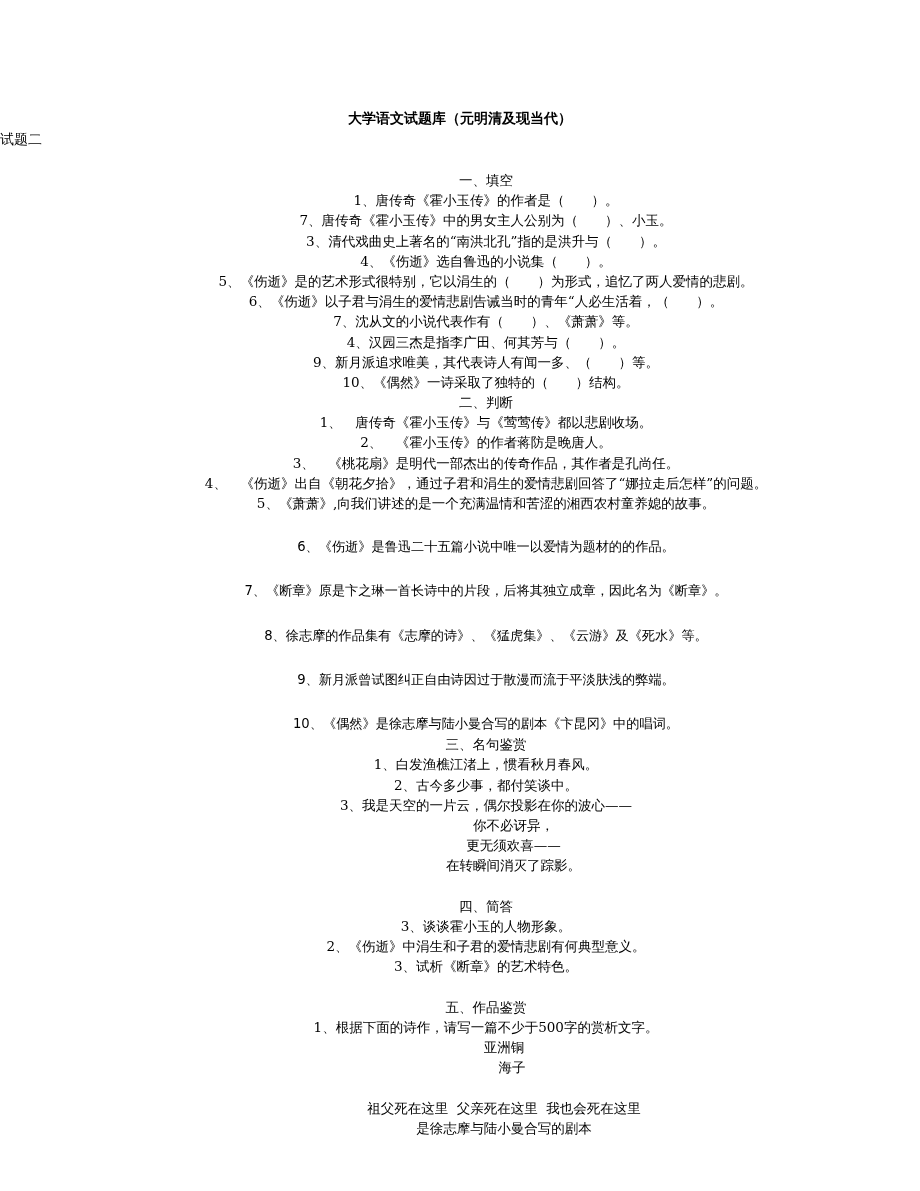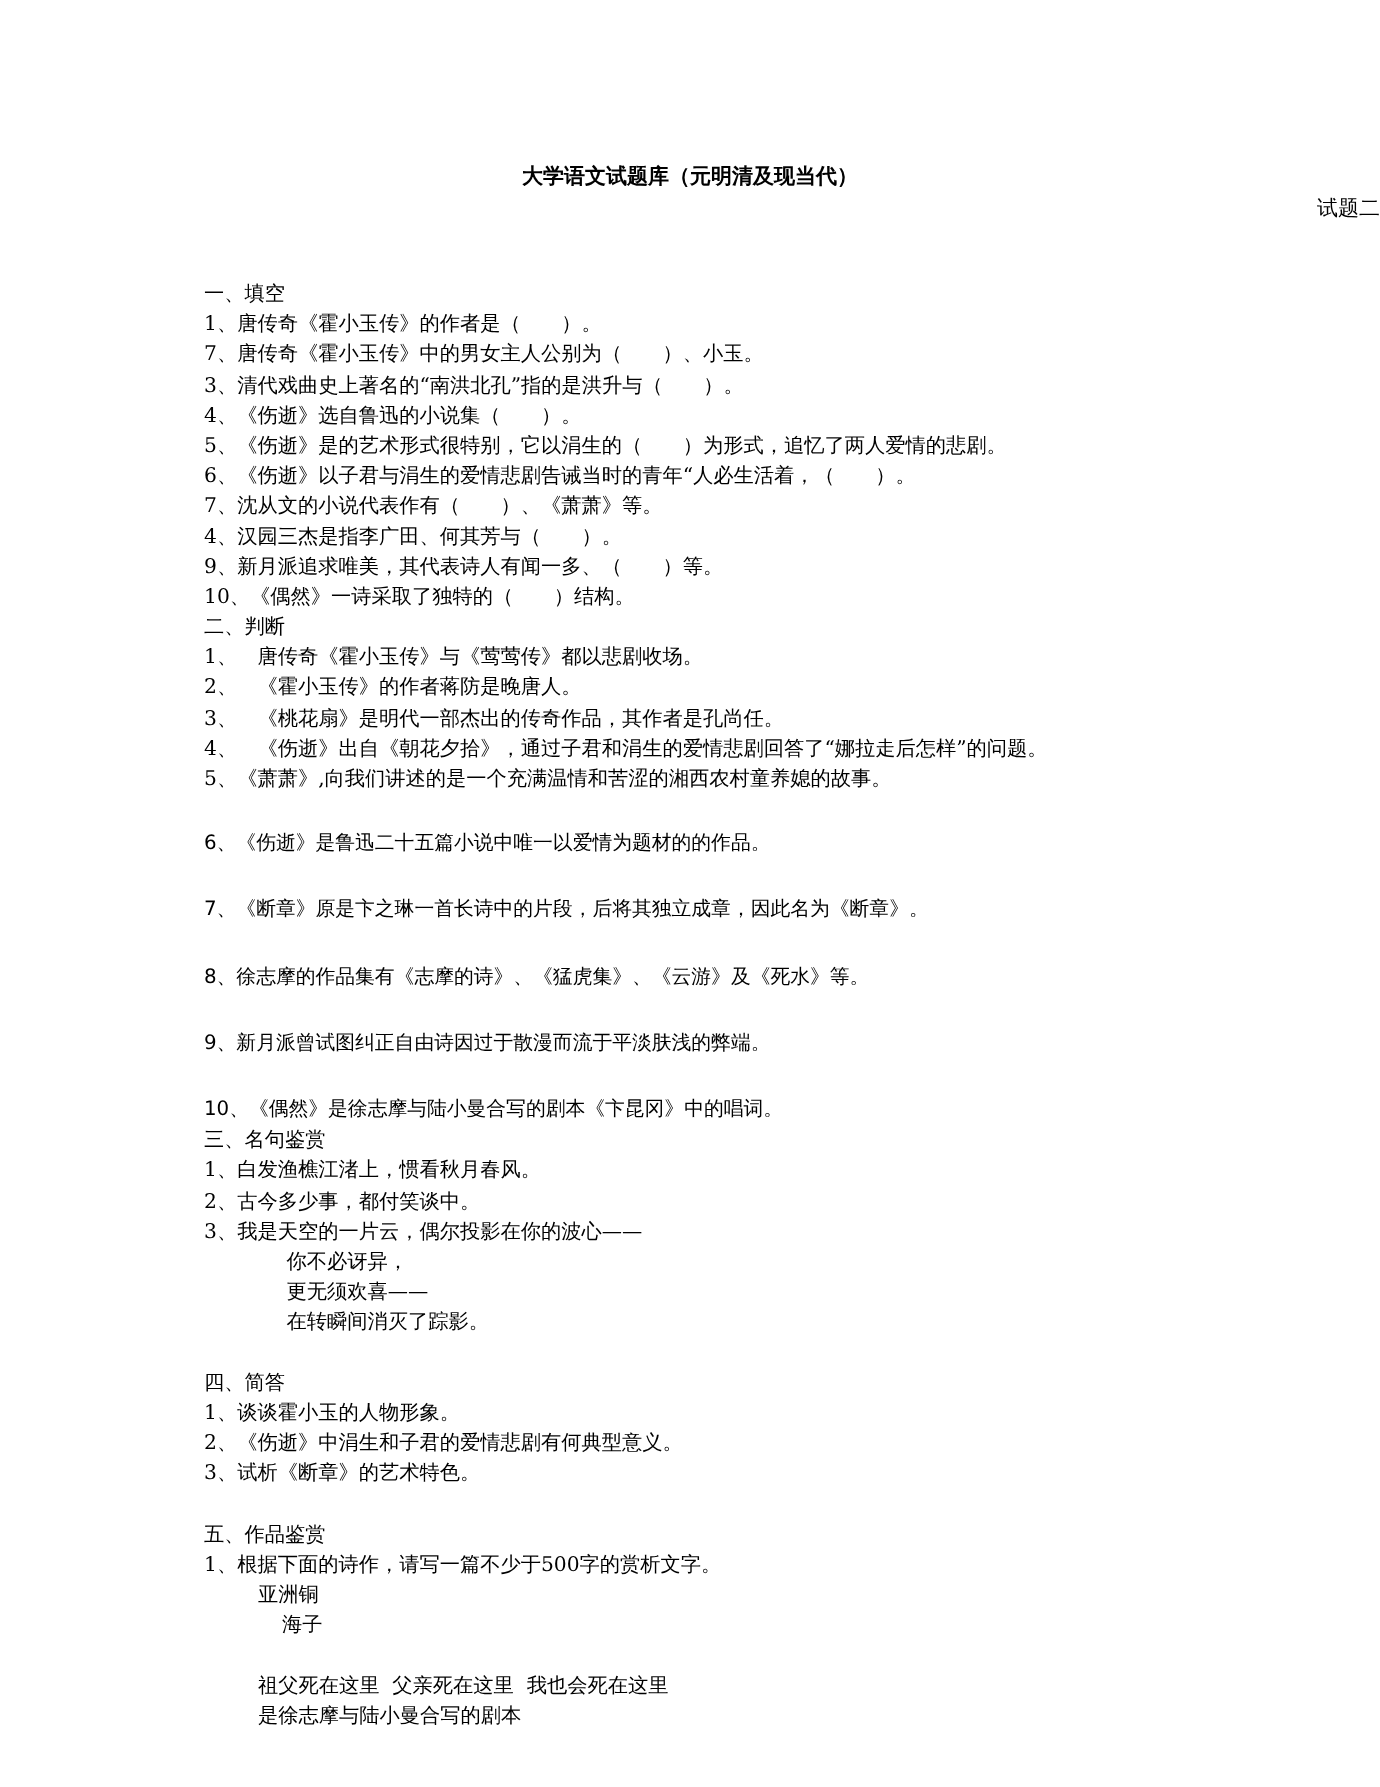"试题二" .subtitle { text-align: right -> left }
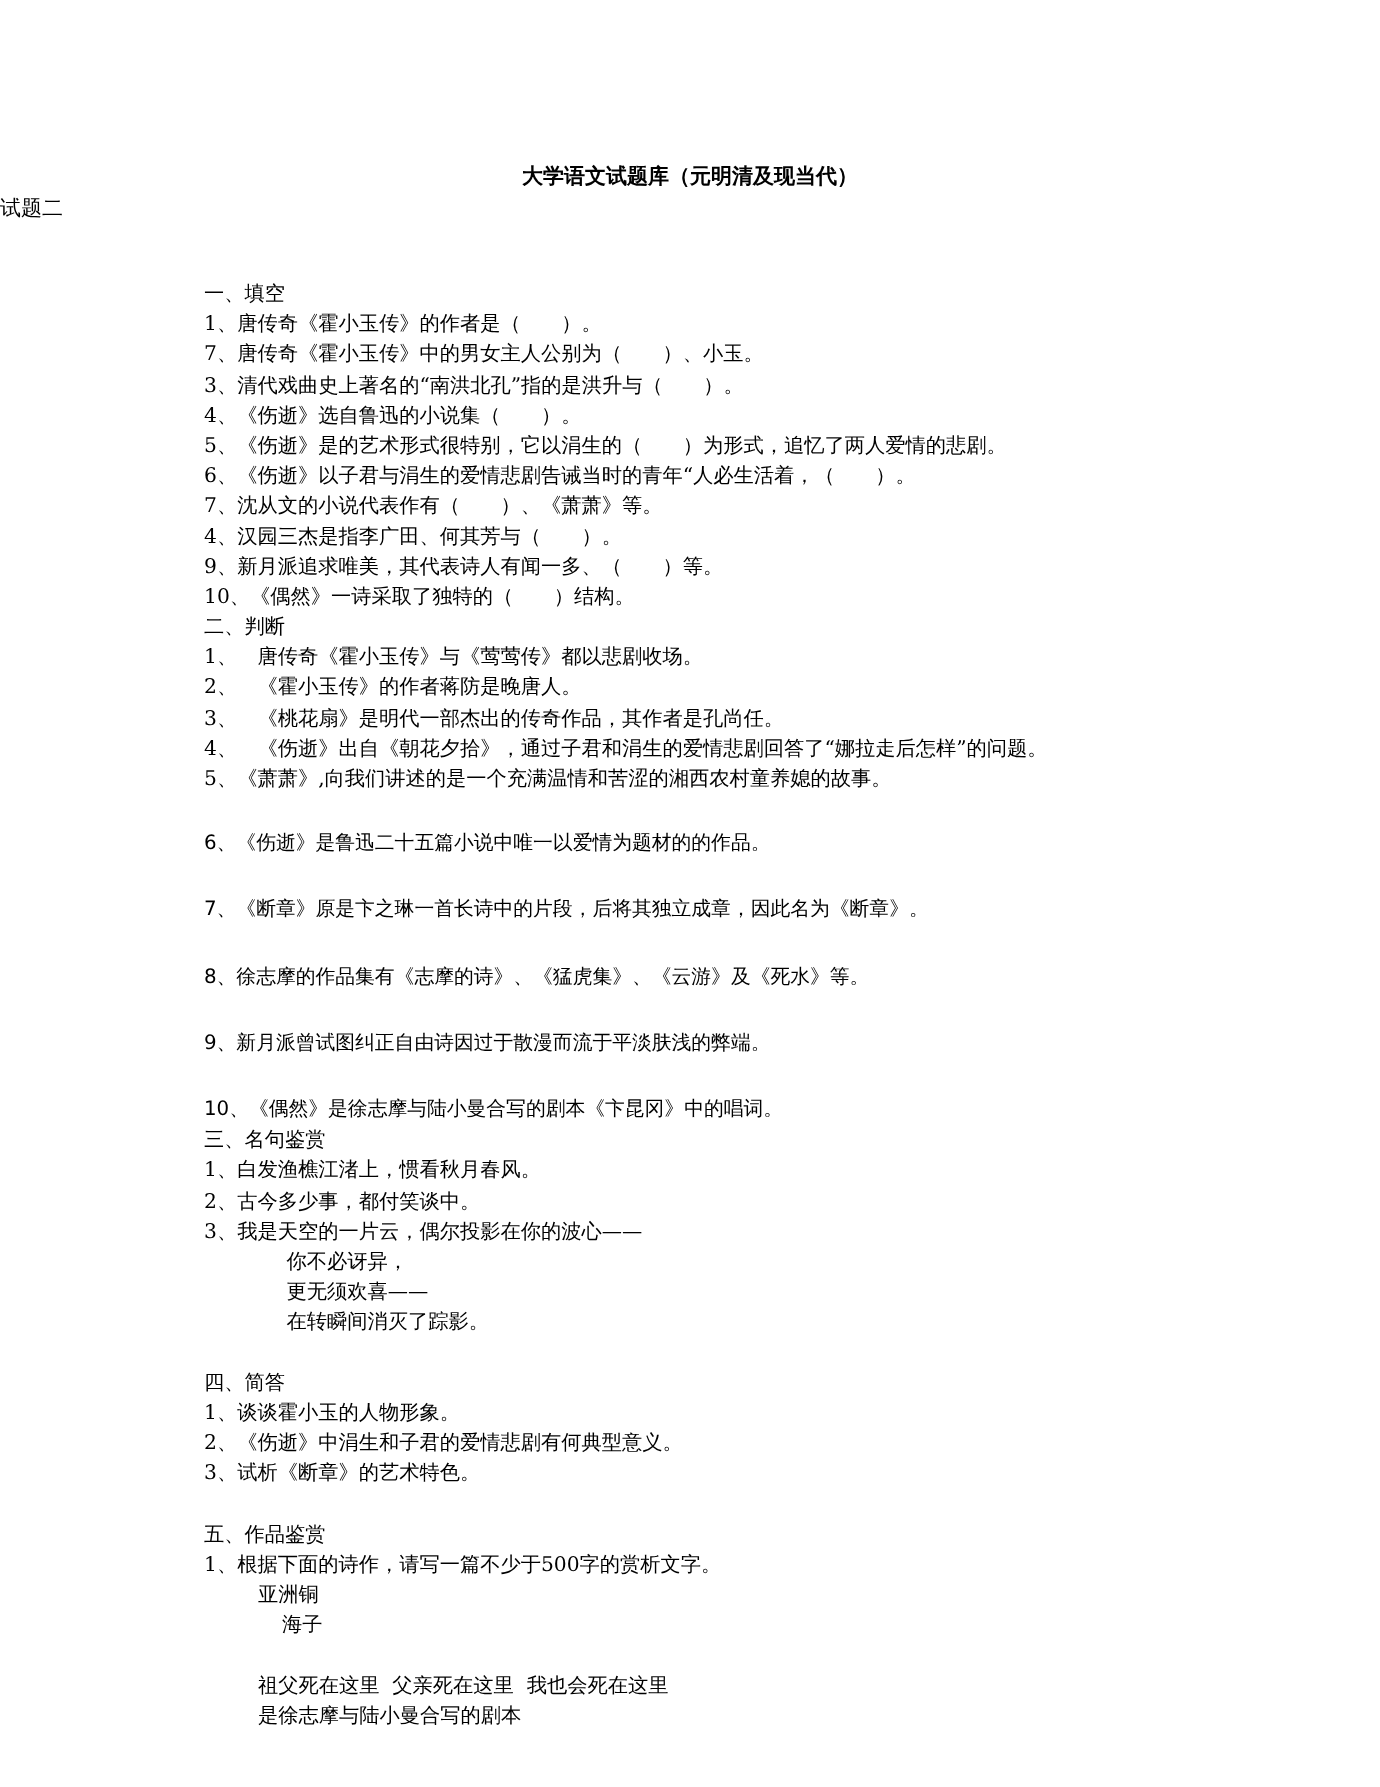"一、填空" .body { text-align: none -> center; top: 186px -> 170px }
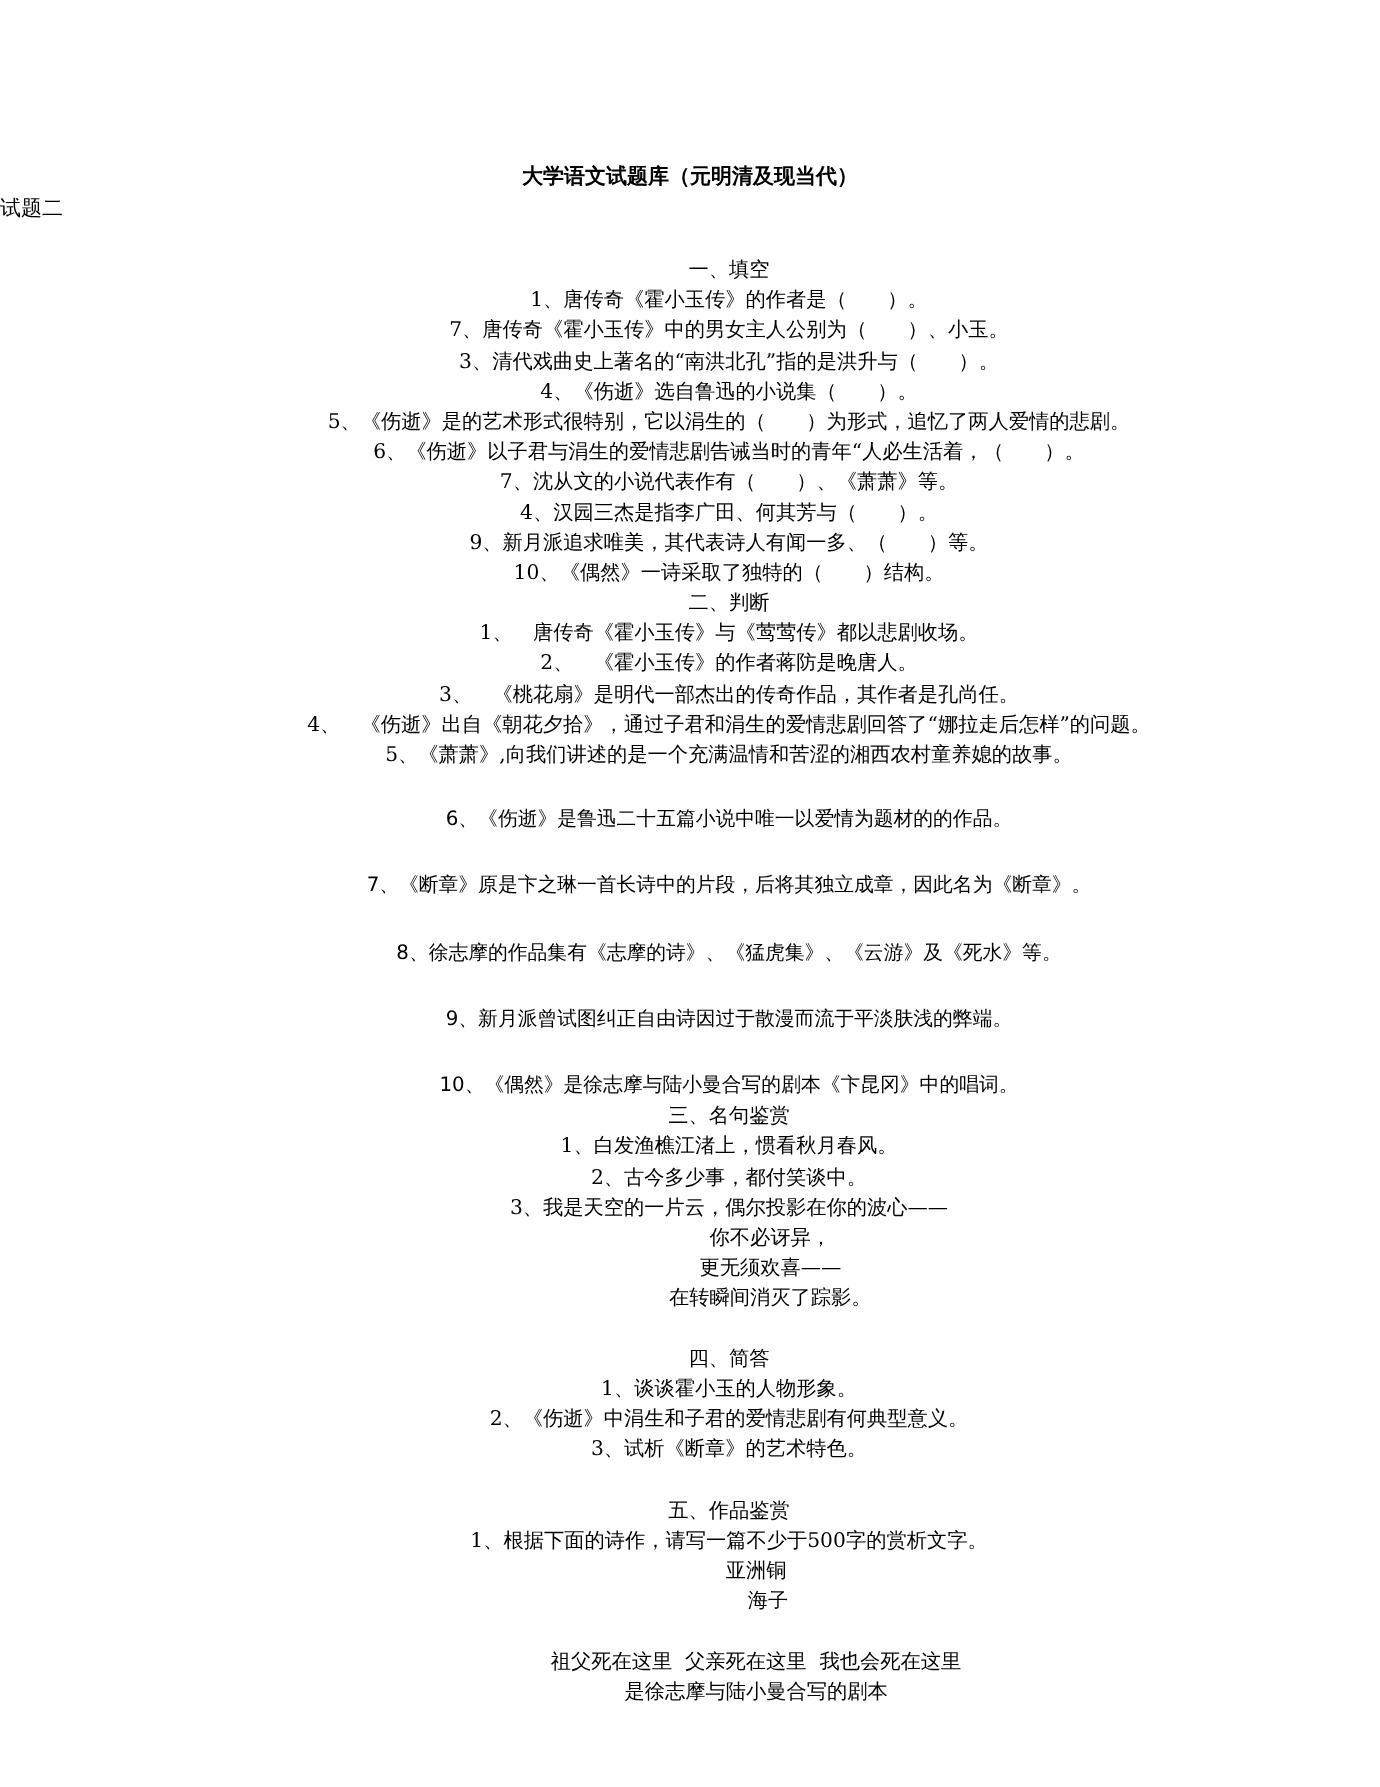"1、谈谈霍小玉的人物形象。" div.line { text: 1 -> 3 }
